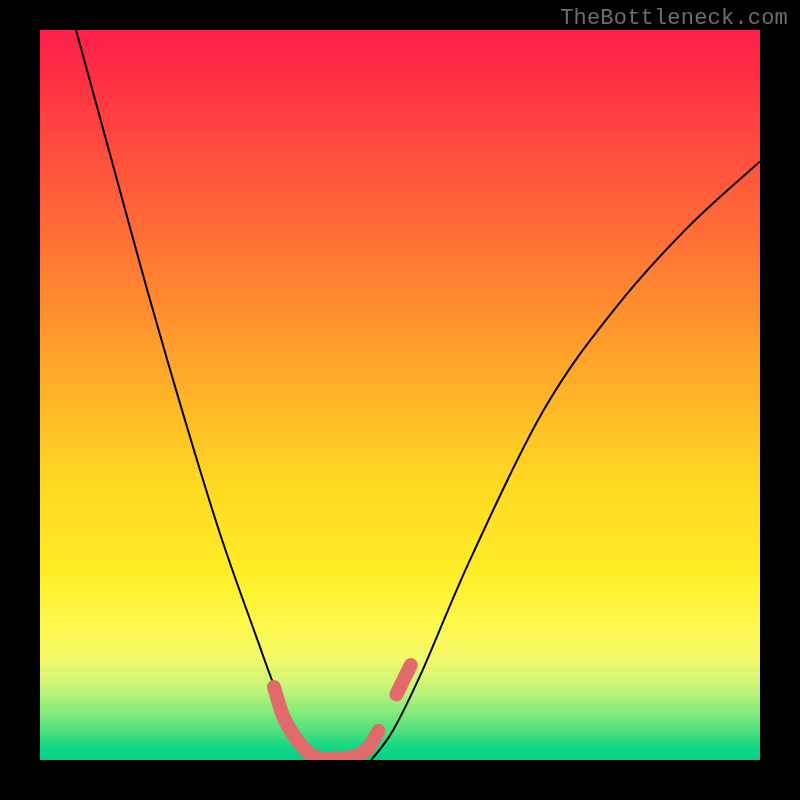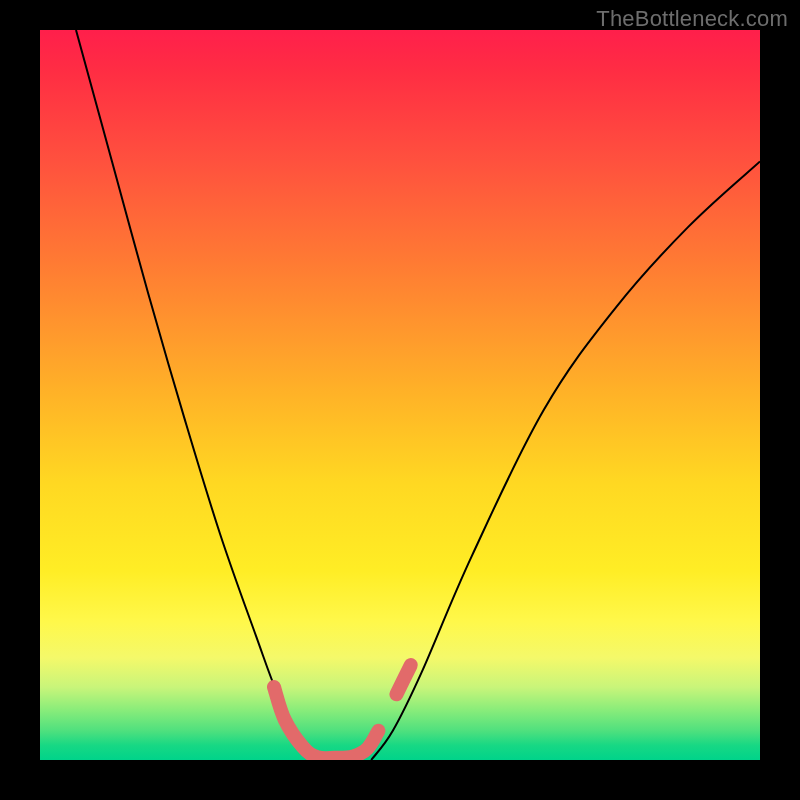"TheBottleneck.com" .watermark { font-family: Liberation Sans, sans-serif -> Liberation Mono, monospace }
